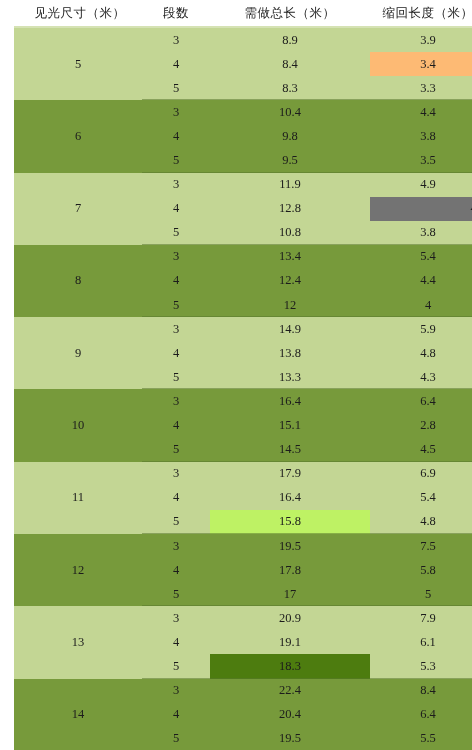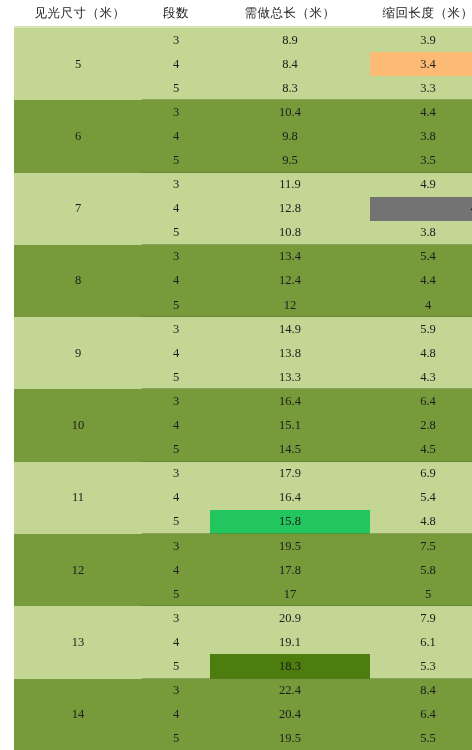"15.8" td { background: #22c55e -> #bef264 }
